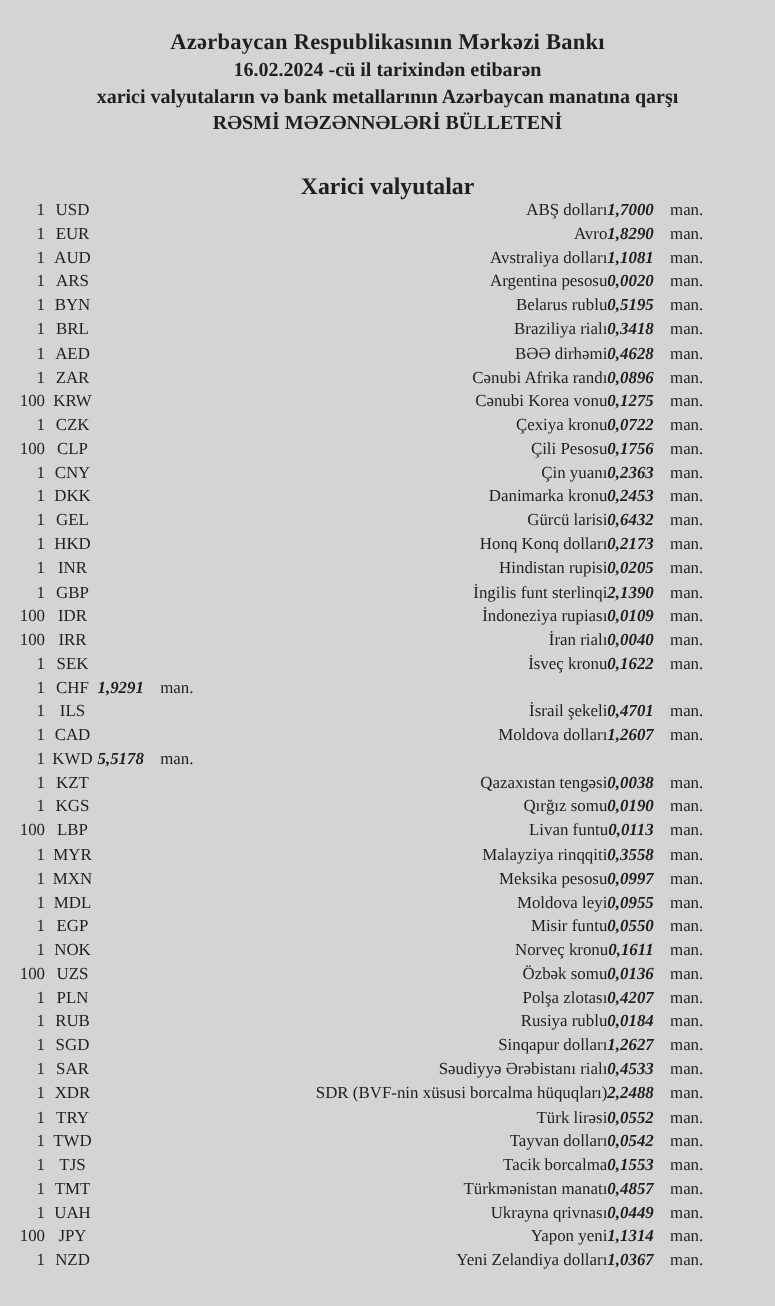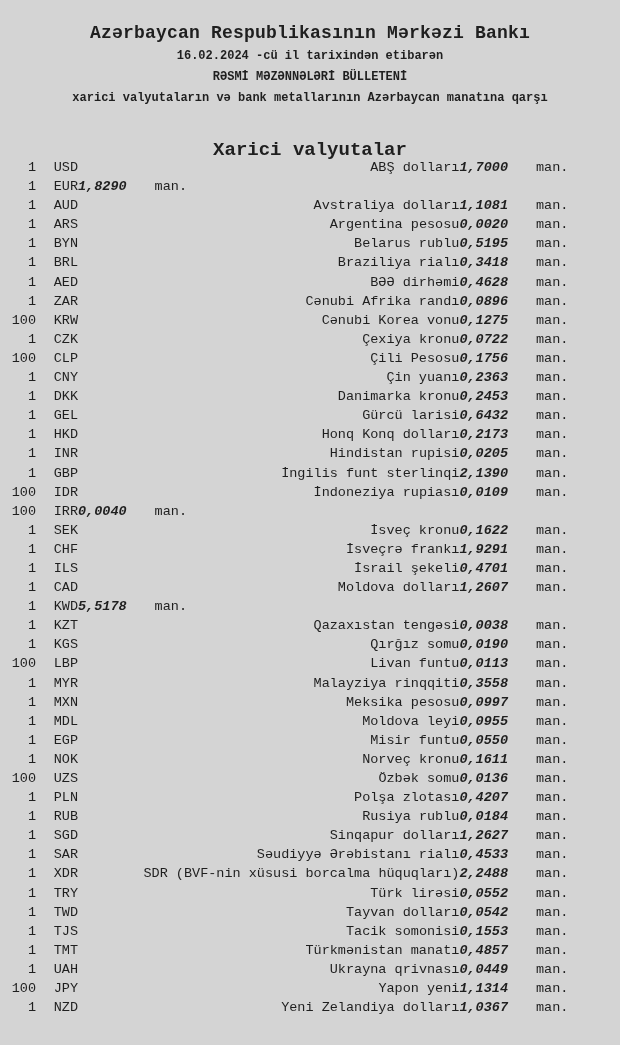"Azərbaycan Respublikasının Mərkəzi Bankı" .page { font-family: Liberation Mono, monospace -> none }
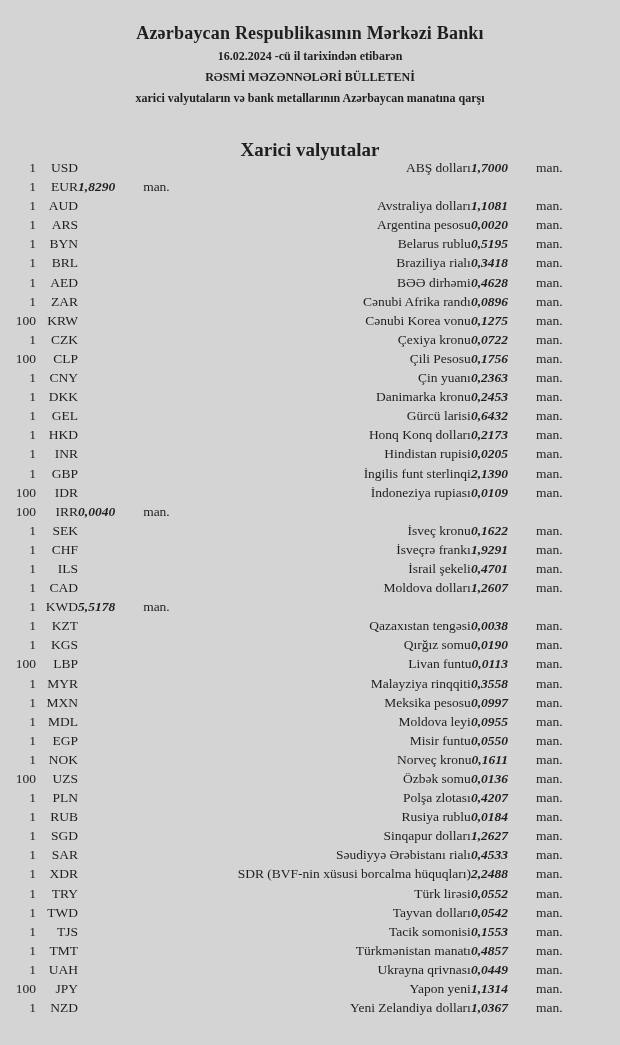"16.02.2024 -cü il tarixindən etibarən" .sub { font-size: 12px -> 16px }
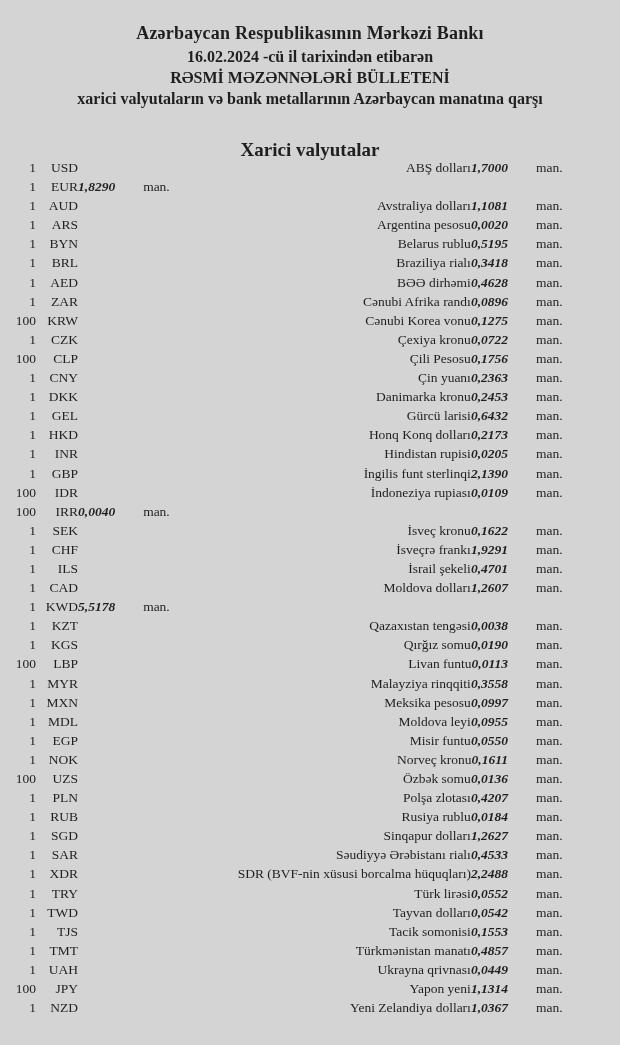"RƏSMİ MƏZƏNNƏLƏRİ BÜLLETENİ" div.sub { order: before "xarici valyutaların və bank metallarının" -> after "xarici valyutaların və bank metallarının" }
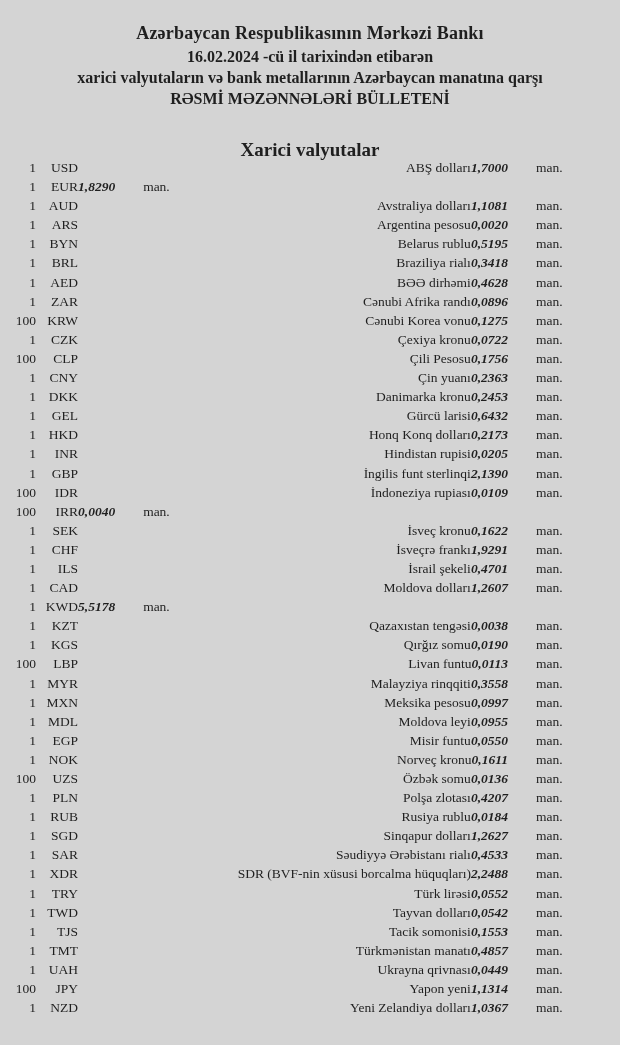"USD" .code { text-align: right -> center }
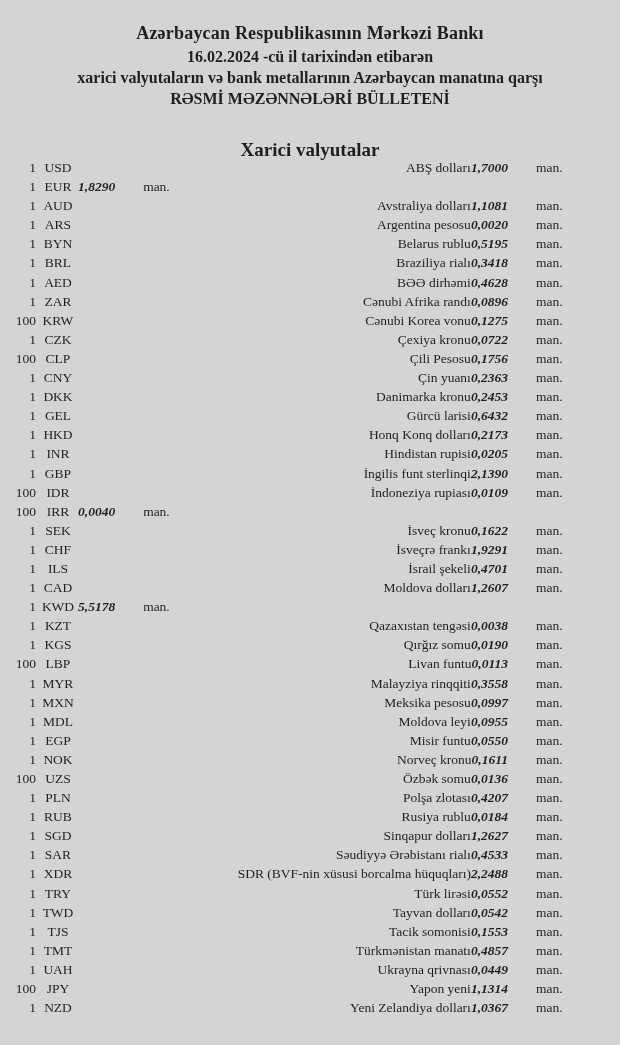"man." .man { margin-left: 28px -> 13px }
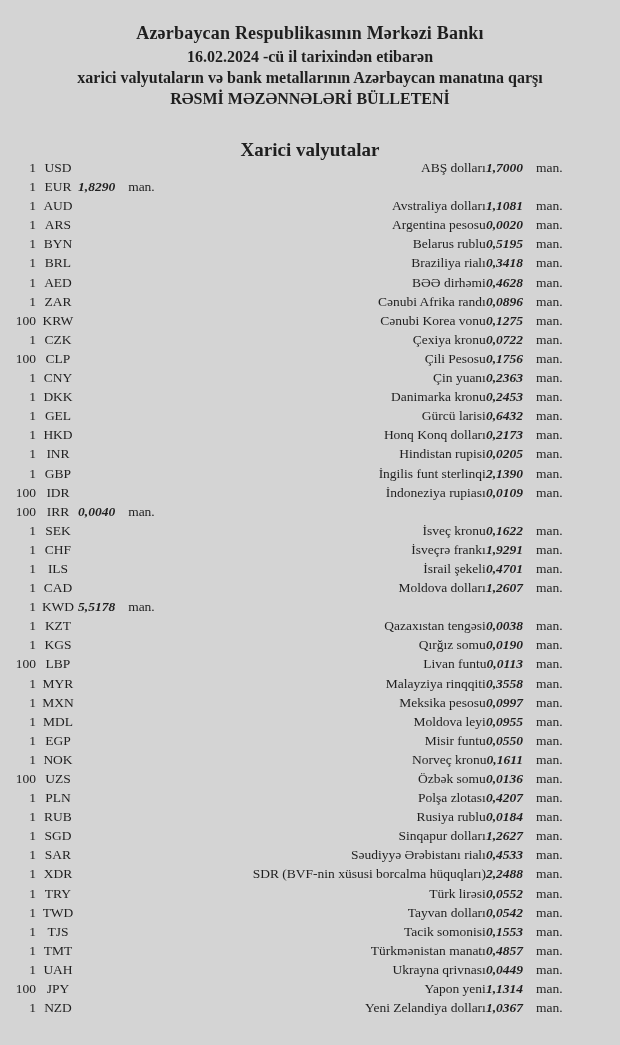"Avro" span.name { html: none -> <span>Avro</span> }
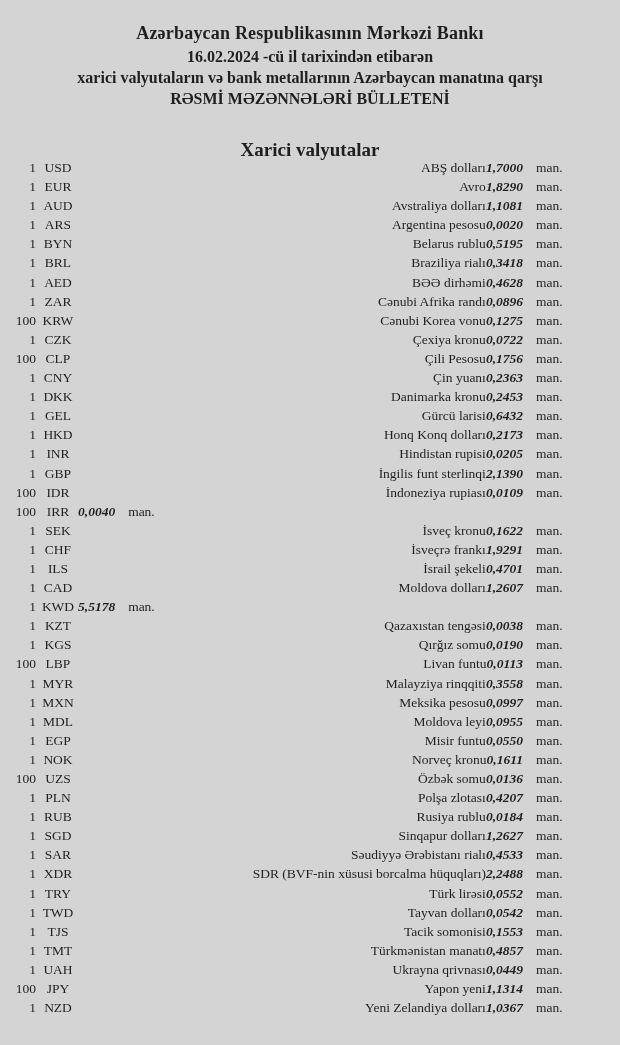"İran rialı" span.name { html: none -> <span>İran rialı</span> }
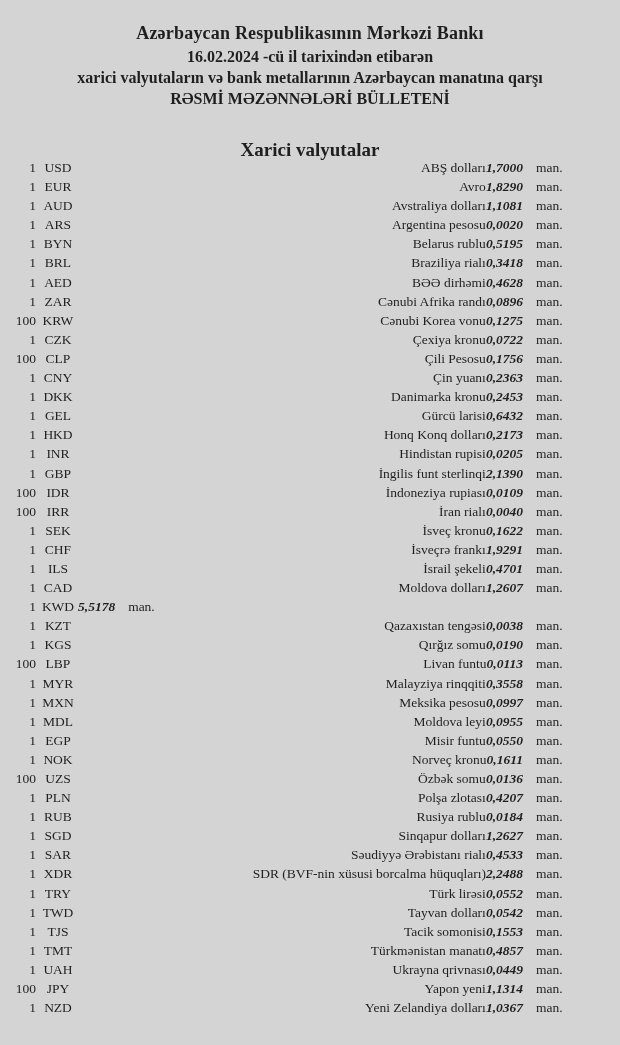"İsveçrə frankı" span.name { html: <span>İsveçrə frankı</span> -> none }
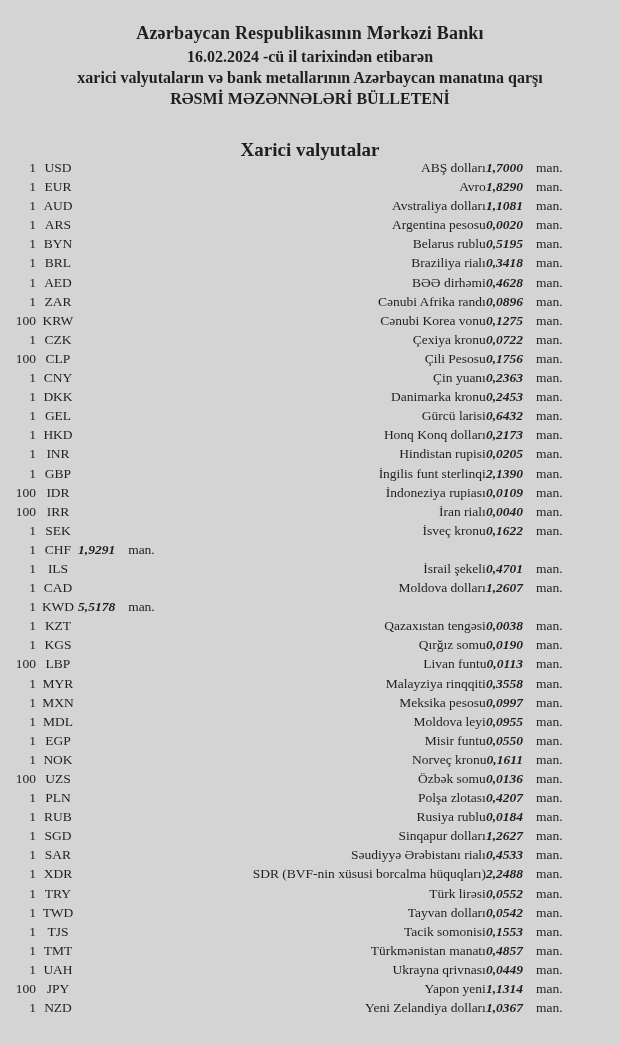"Tacik somonisi" span.name { text: somonisi -> borcalma }
